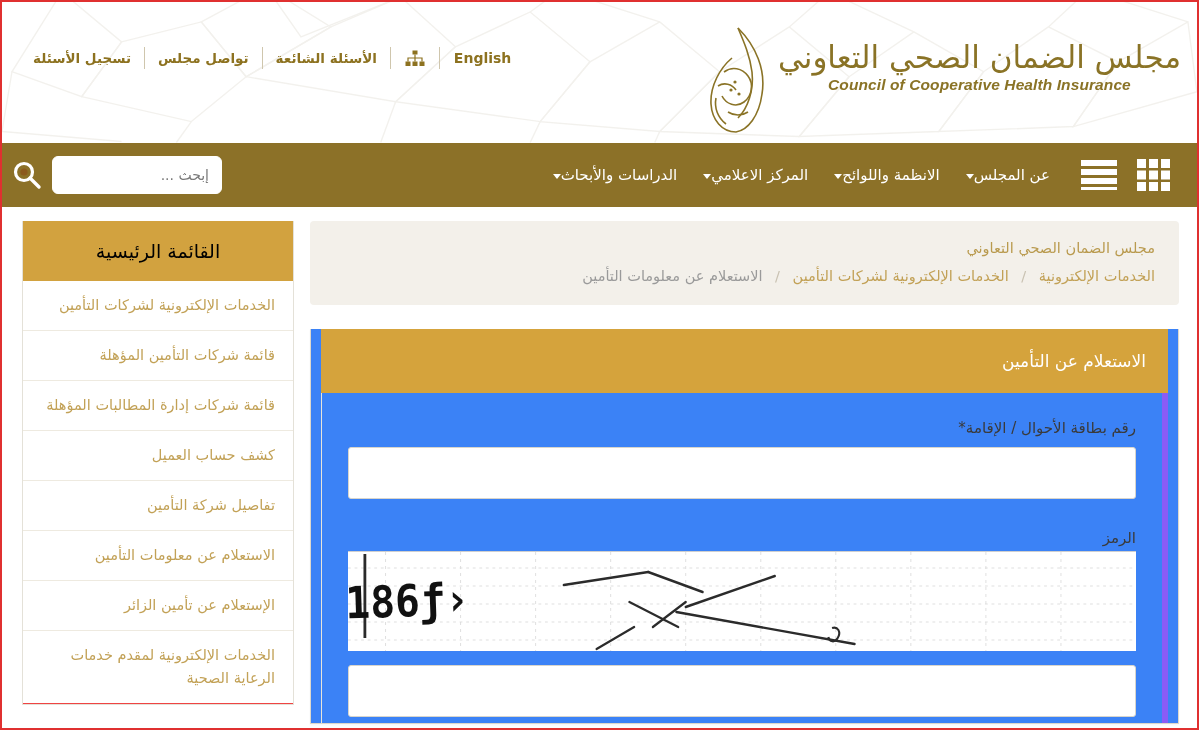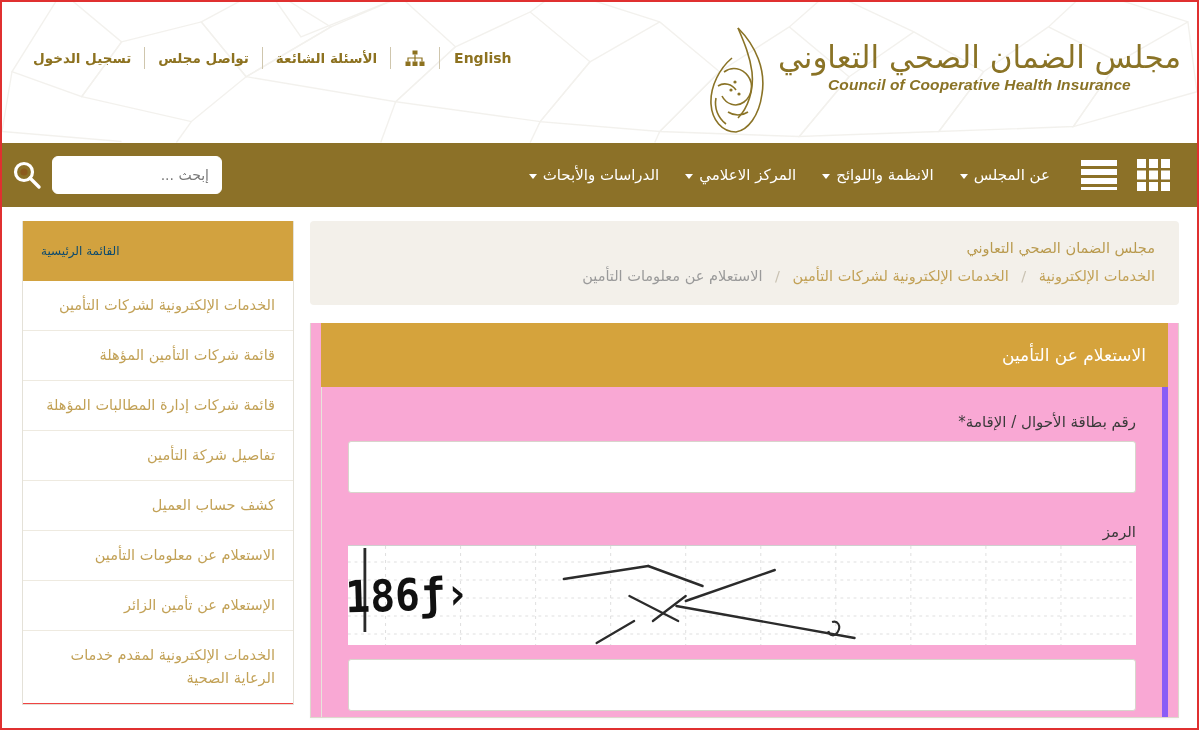"تسجيل الدخول" div.topnav-item { text: الدخول -> الأسئلة }
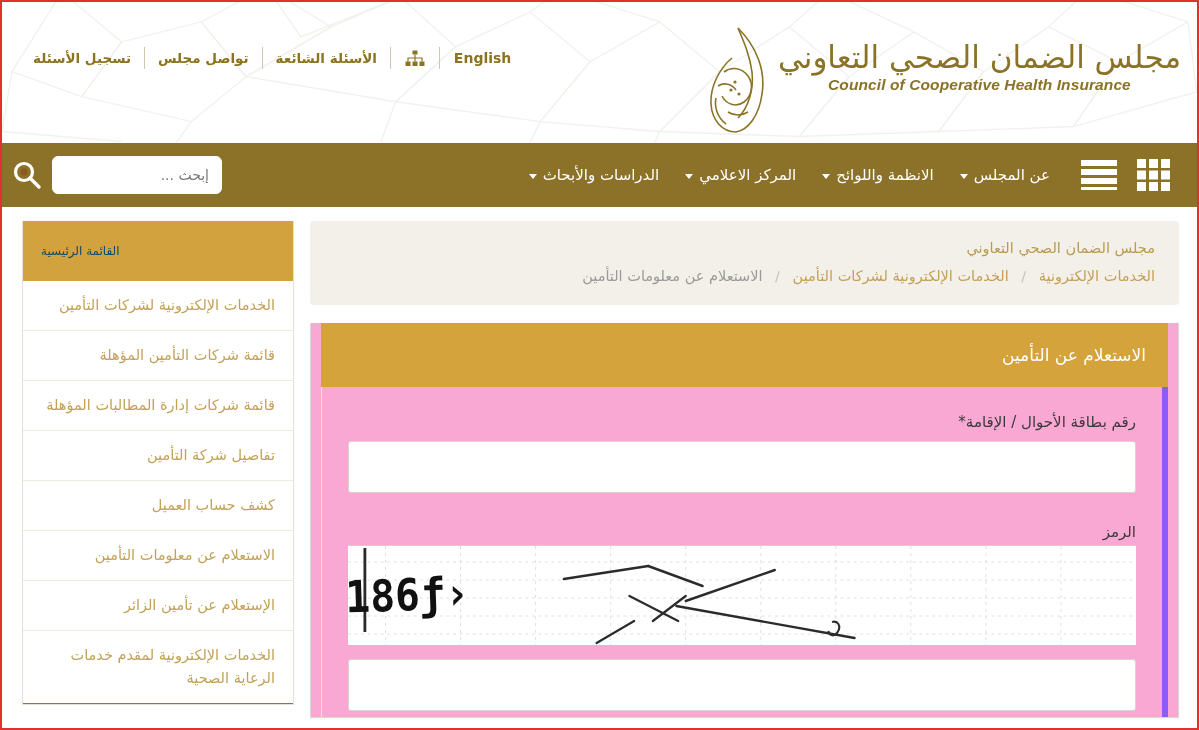"الدراسات والأبحاث" .nav-link { gap: 6px -> none }
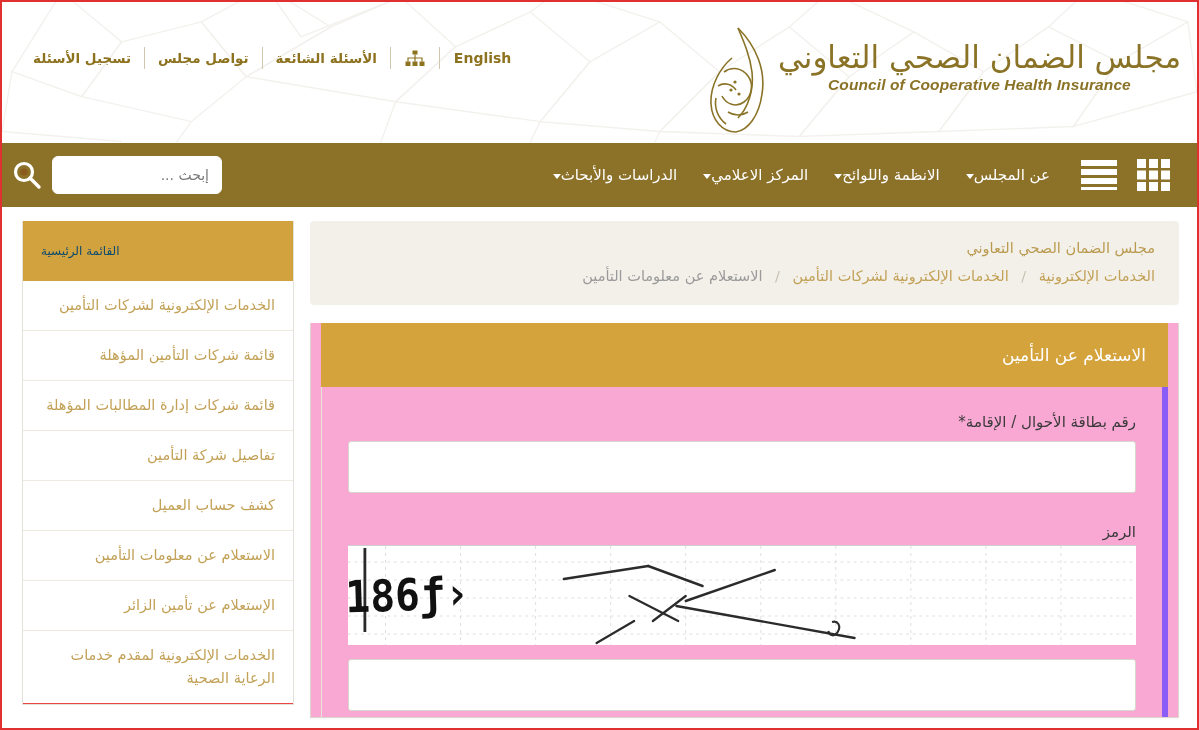"القائمة الرئيسية" .sidebar-header-title { color: #0c4a6e -> #000000; font-size: 12px -> 19px; text-align: left -> center }
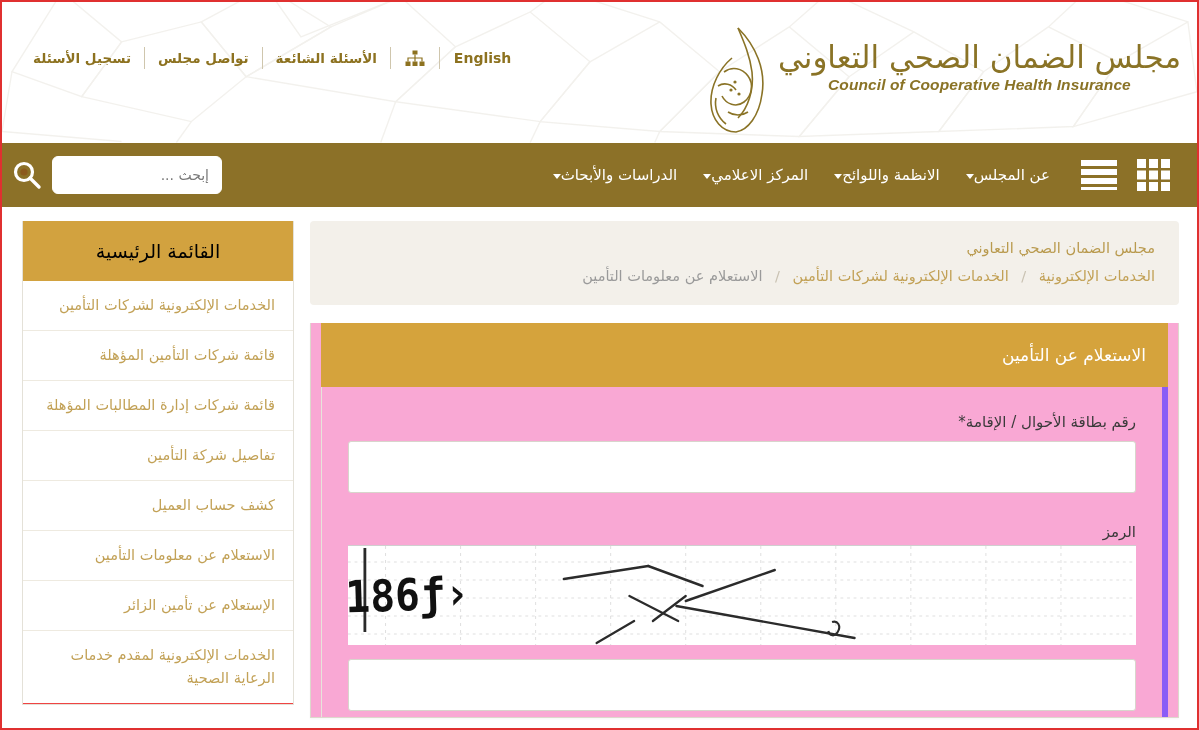"الاستعلام عن التأمين" .panel { background: #f9a8d4 -> #3b82f6; margin-top: 18px -> 24px }
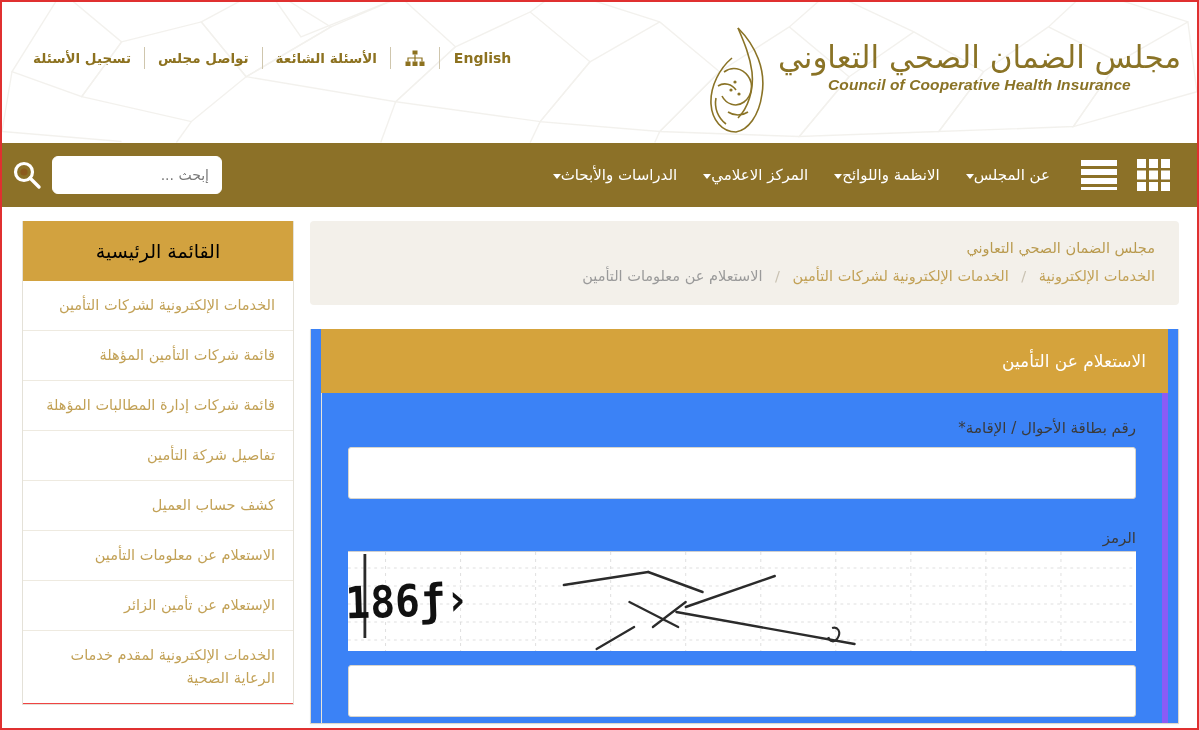"تفاصيل شركة التأمين" div.sidebar-item { order: before "كشف حساب العميل" -> after "كشف حساب العميل" }
